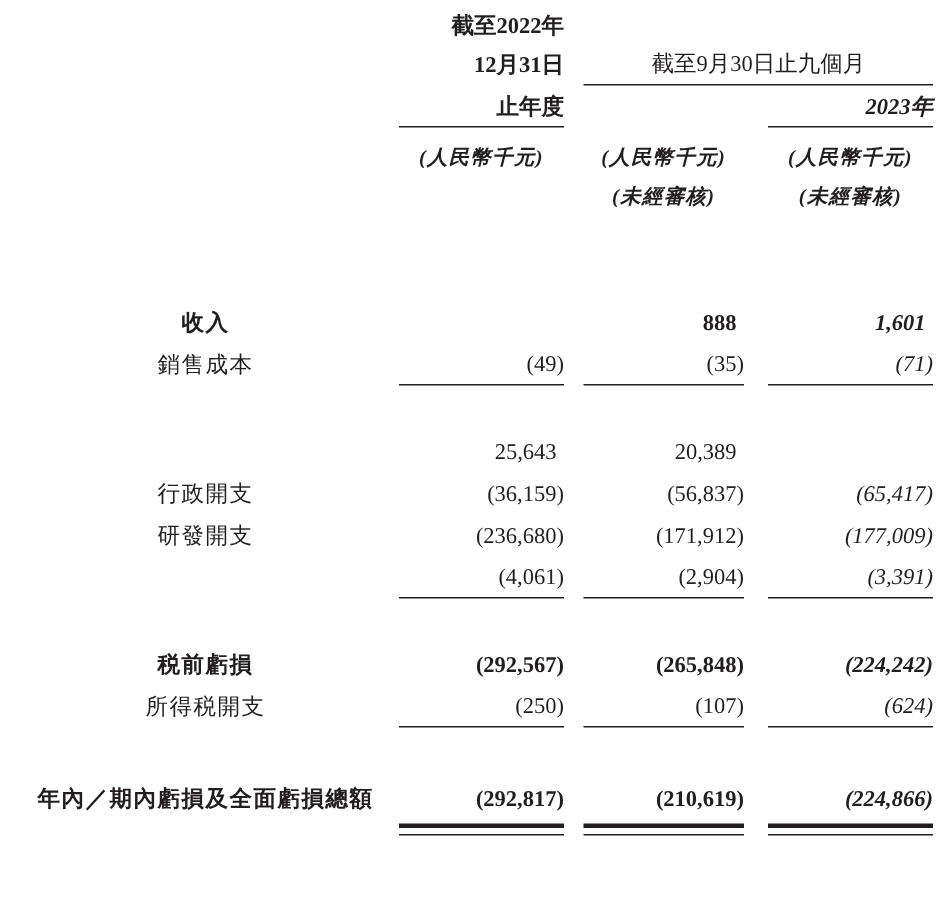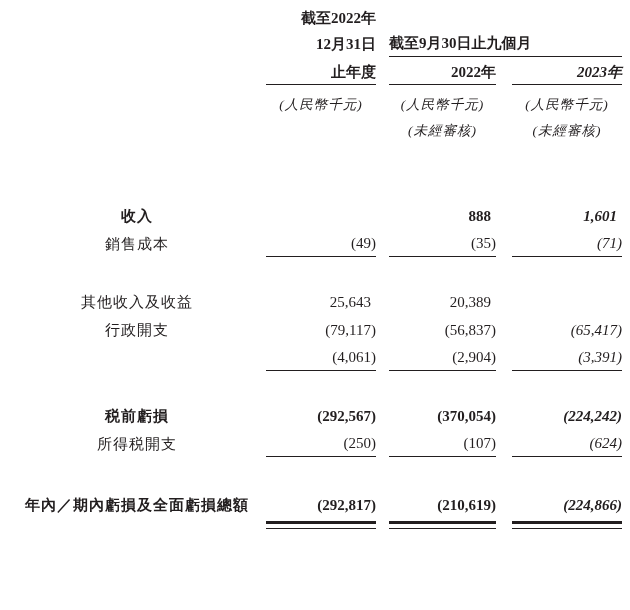"截至9月30日止九個月" .group-title { font-weight: bold -> normal; text-align: left -> center }
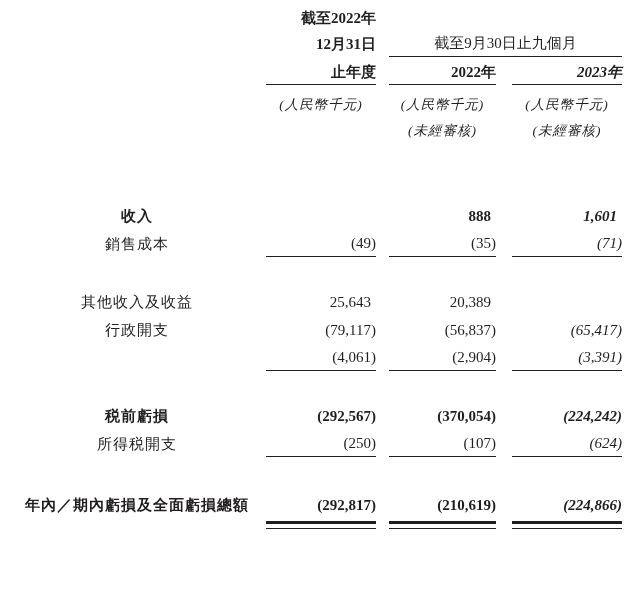"2022年" div.c2 { html: <div>2022年</div> -> none }
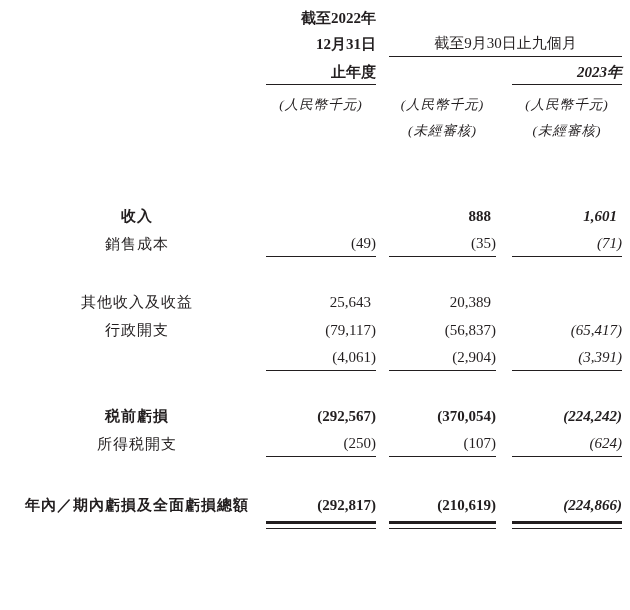"(人民幣千元)" .note { font-weight: normal -> bold }
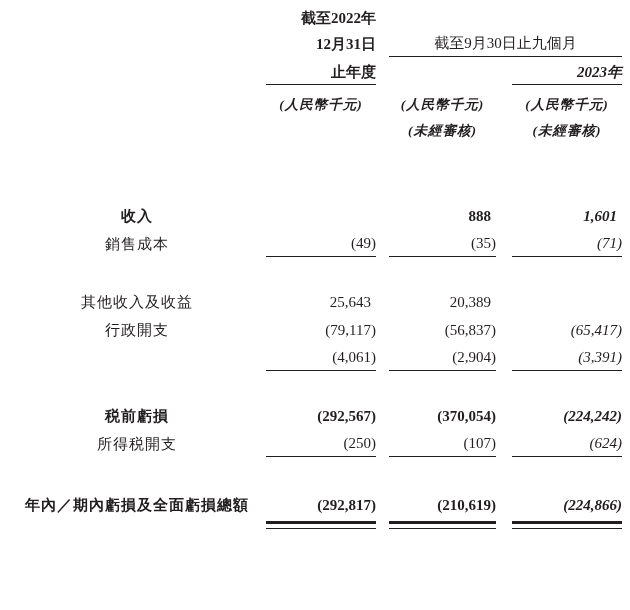"其他收入及收益" div.cell-label { html: <div>其他收入及收益</div> -> none }
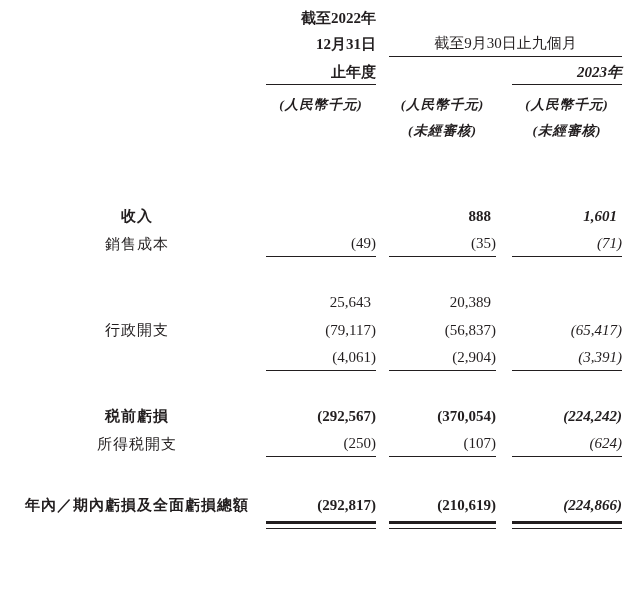"(79,117)" div.c1 { text: 79,117 -> 36,159 }
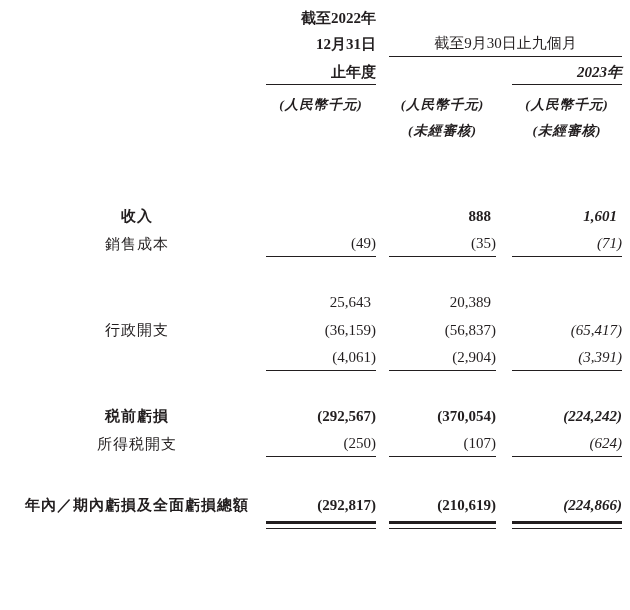"研發開支" div.grid { html: none -> <div> <div>研發開支</div> <div>(236,680)</div> <div>(171,912)</div> <div>(177,009)</div> </div> }
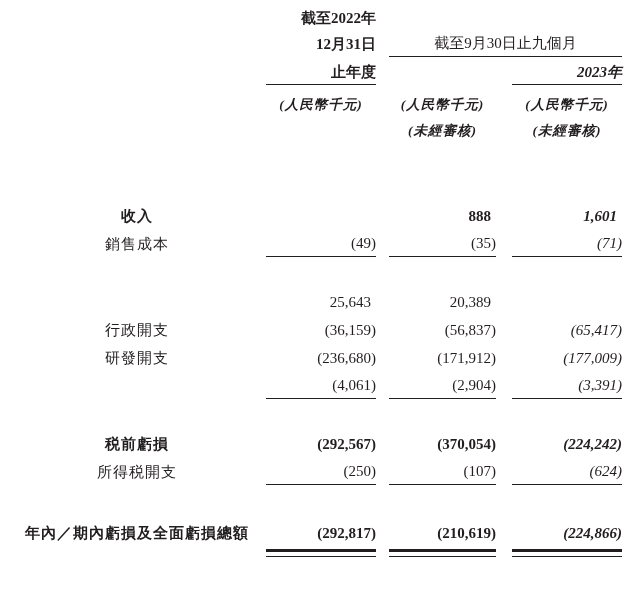"(370,054)" div.c2 { text: 370,054 -> 265,848 }
